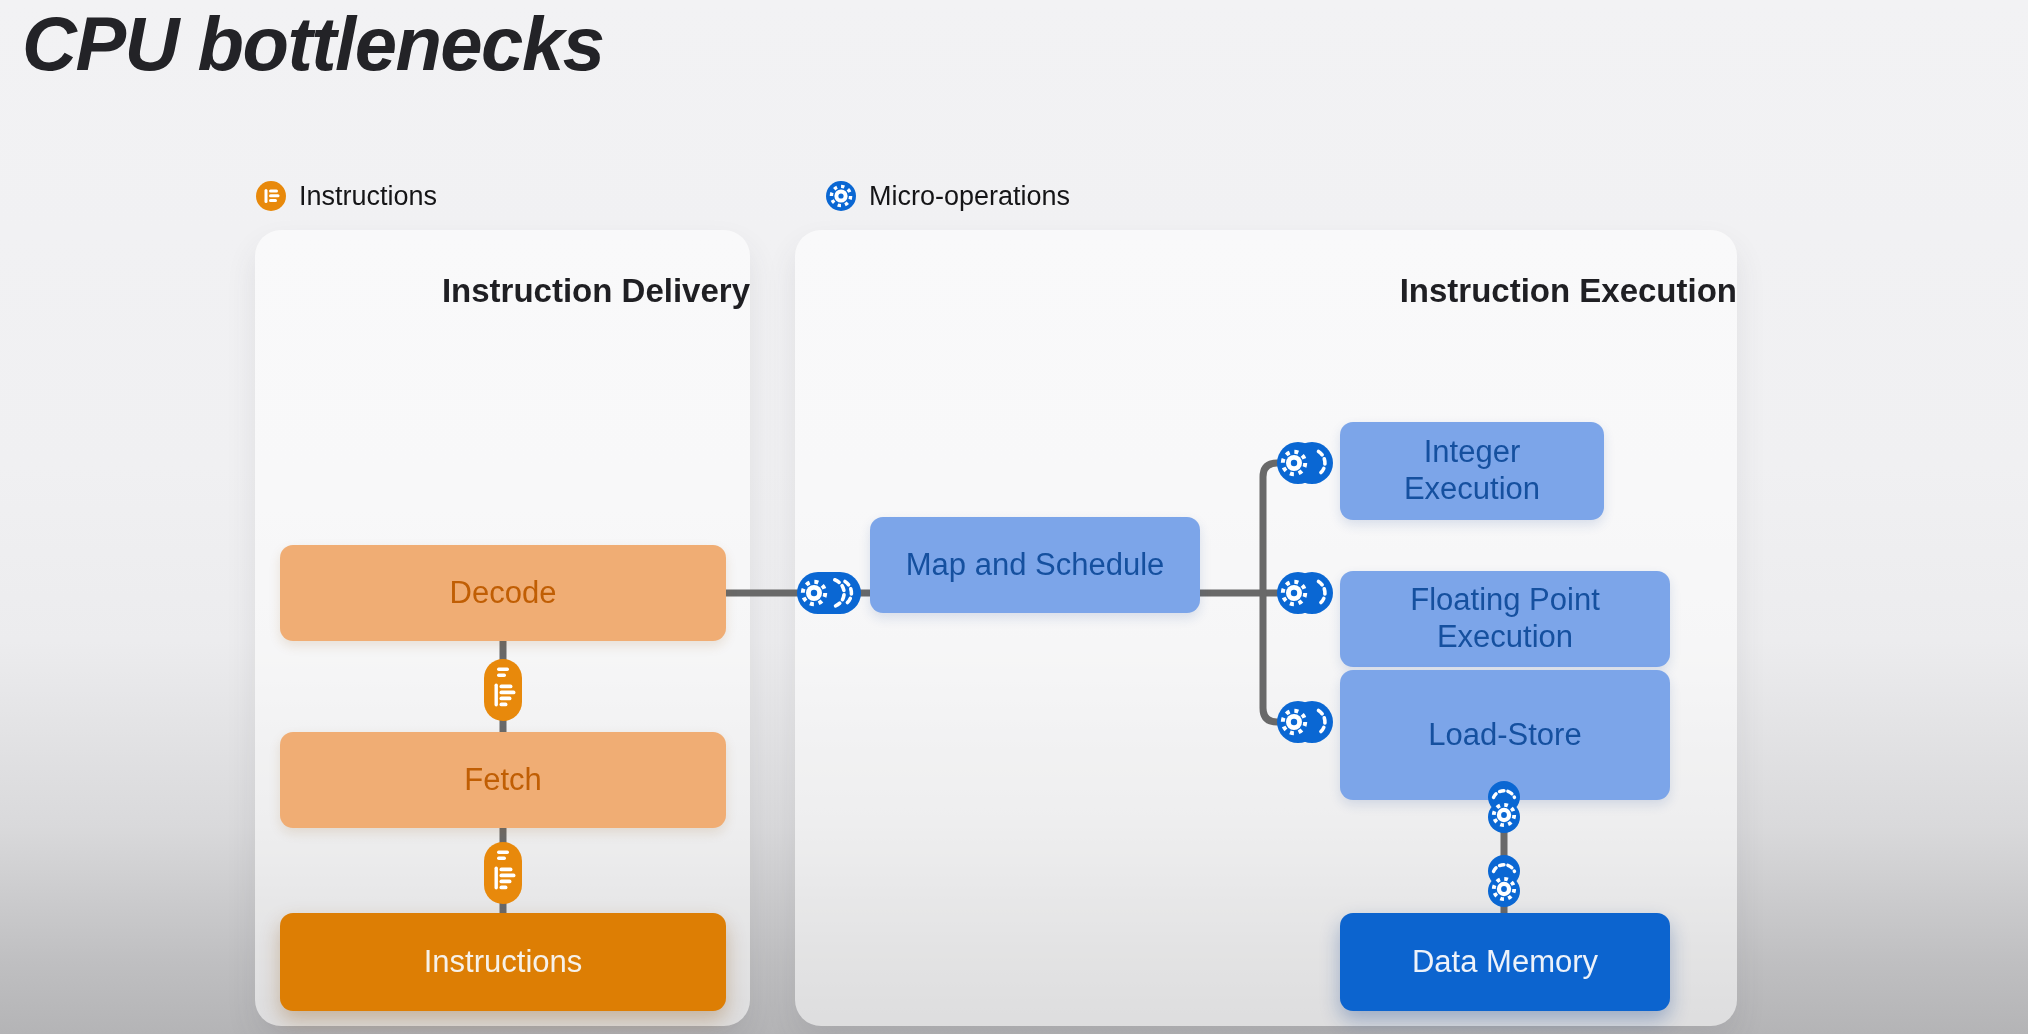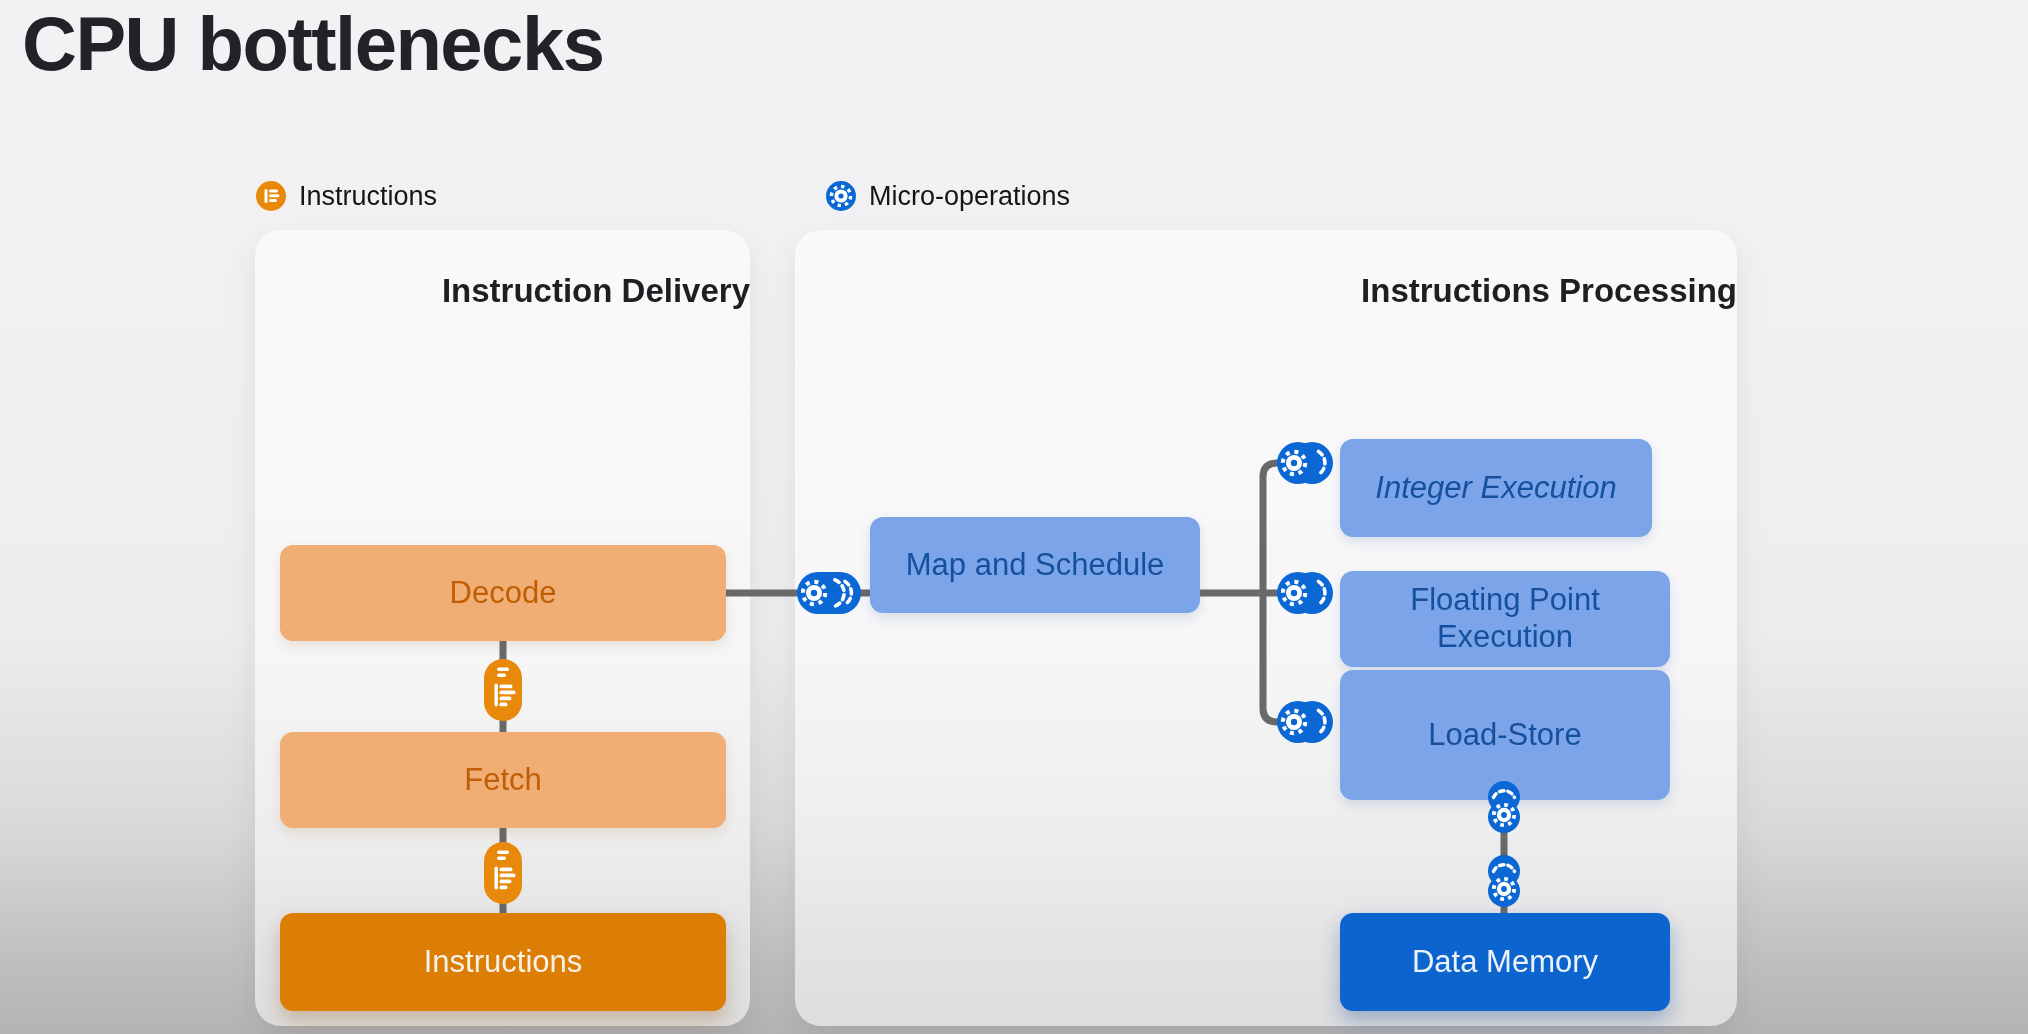"CPU bottlenecks" .page-title { font-style: none -> italic }
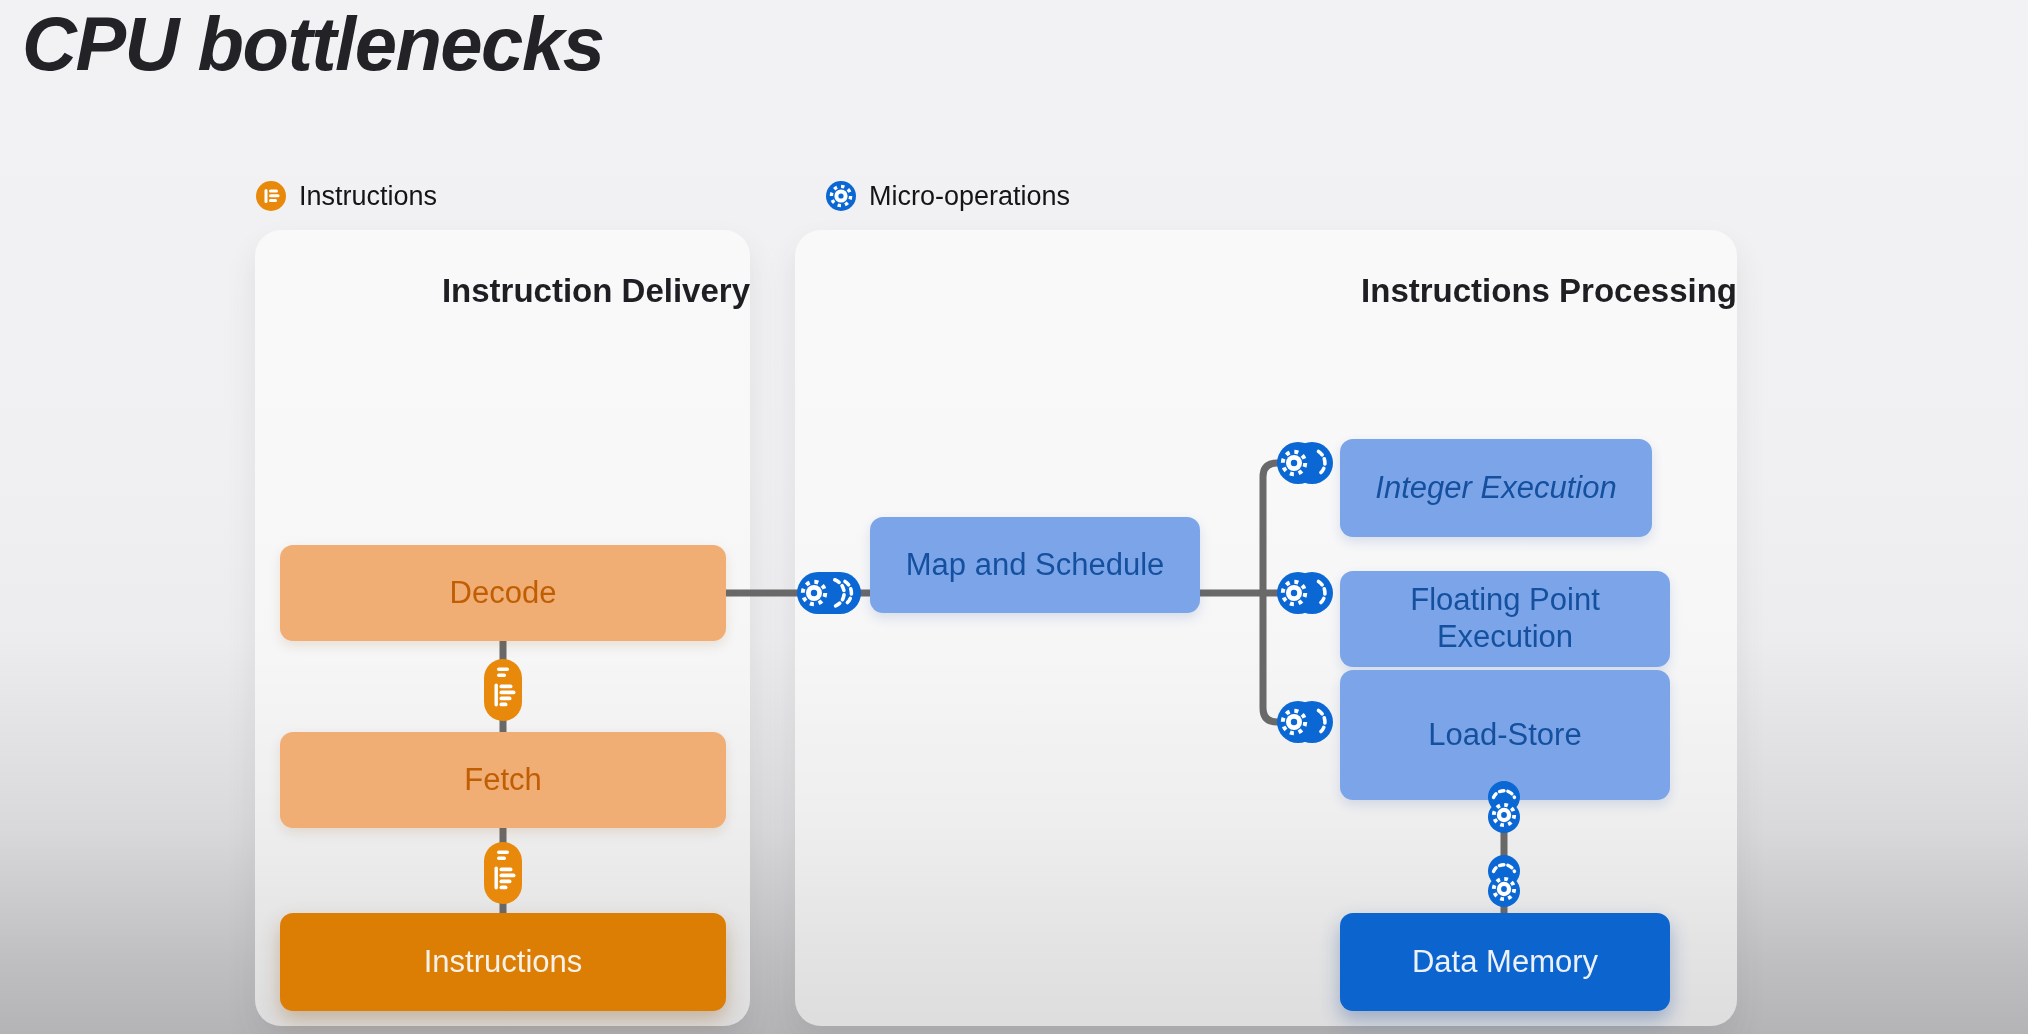"Instructions Processing" div.panel-title { text: Instructions Processing -> Instruction Execution }
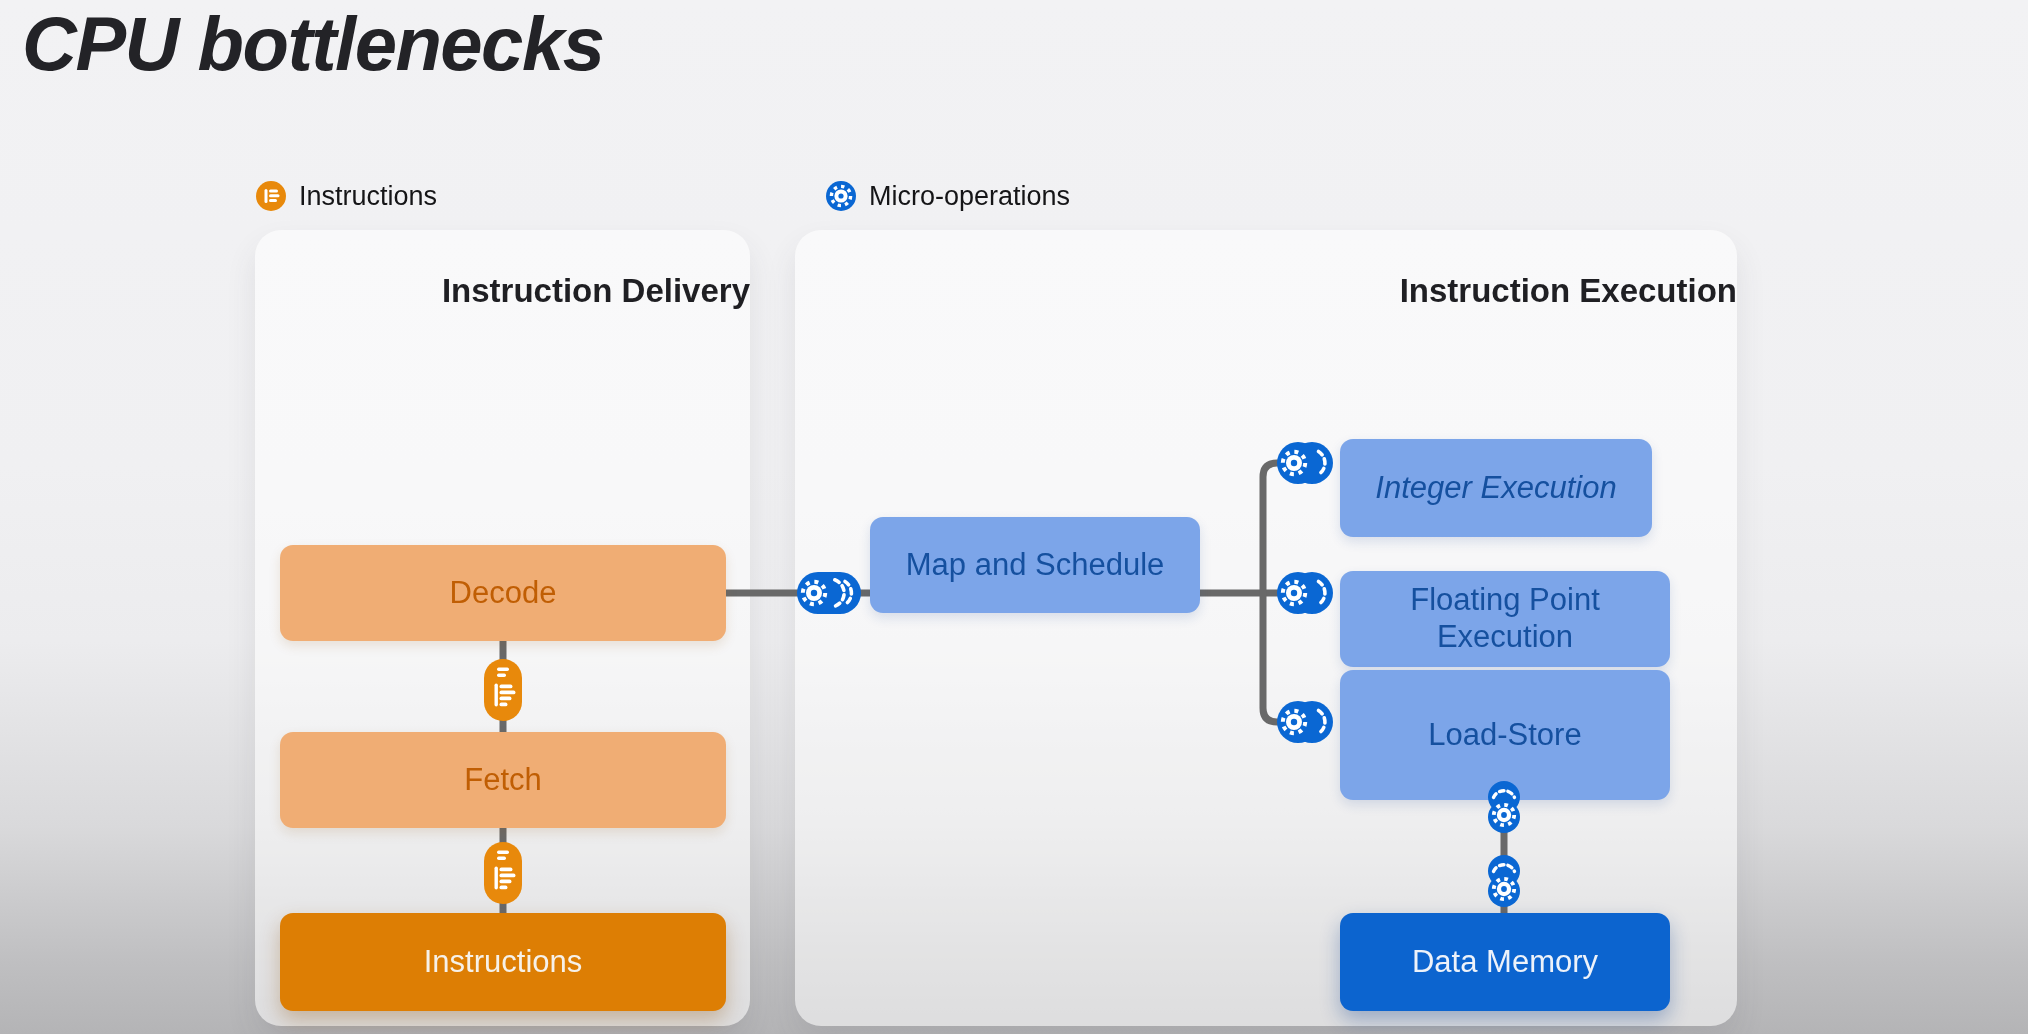"Integer Execution" div.node { font-style: italic -> none; top: 439px -> 422px; width: 312px -> 264px }
